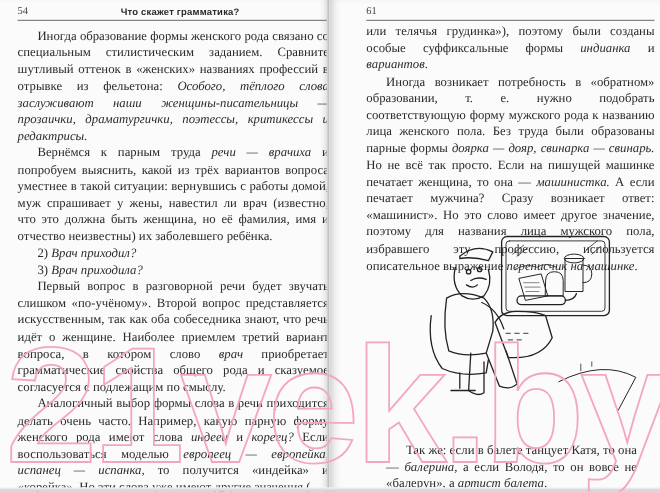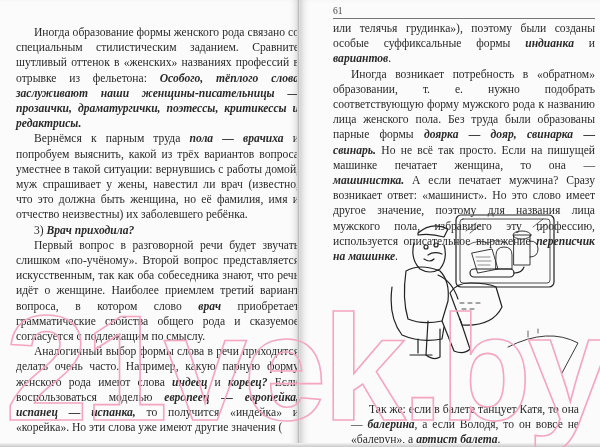"54" div.header { html: none -> <div> <span>54</span> <span>Что скажет грамматика?</span> </div> }
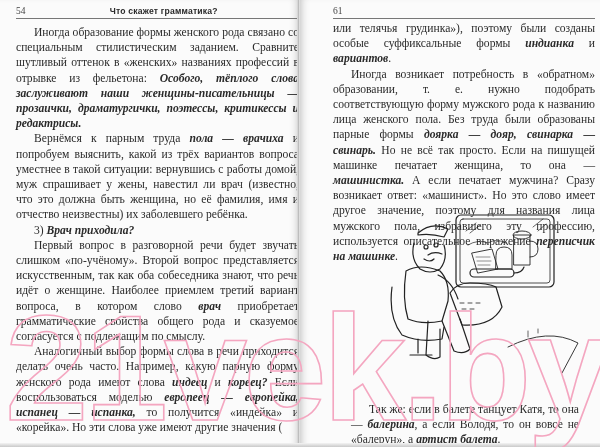"индианка" i { font-weight: bold -> none }
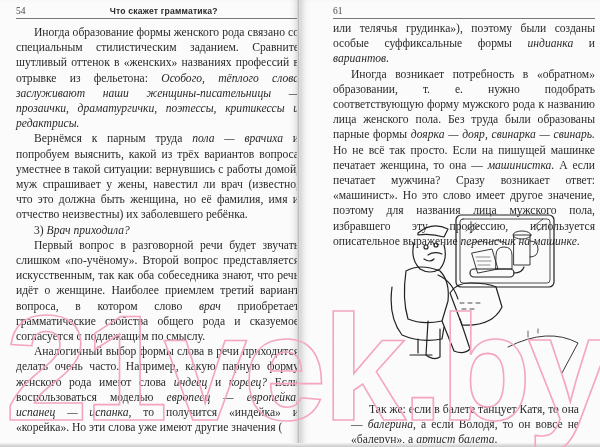"пола — врачиха" i { text: пола -> речи }
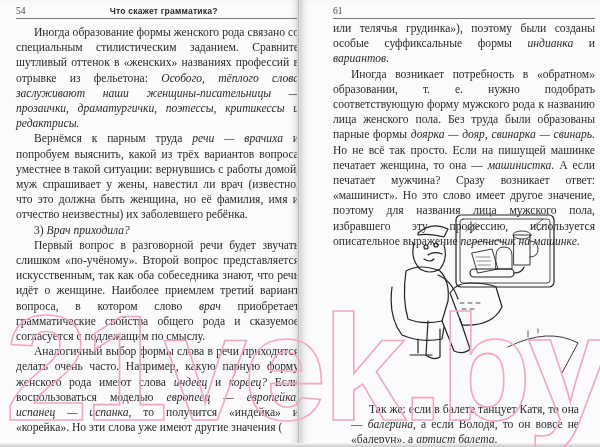"2) Врач приходил?" p.item { html: none -> <p><span>2) </span><i>Врач приходил?</i></p> }
